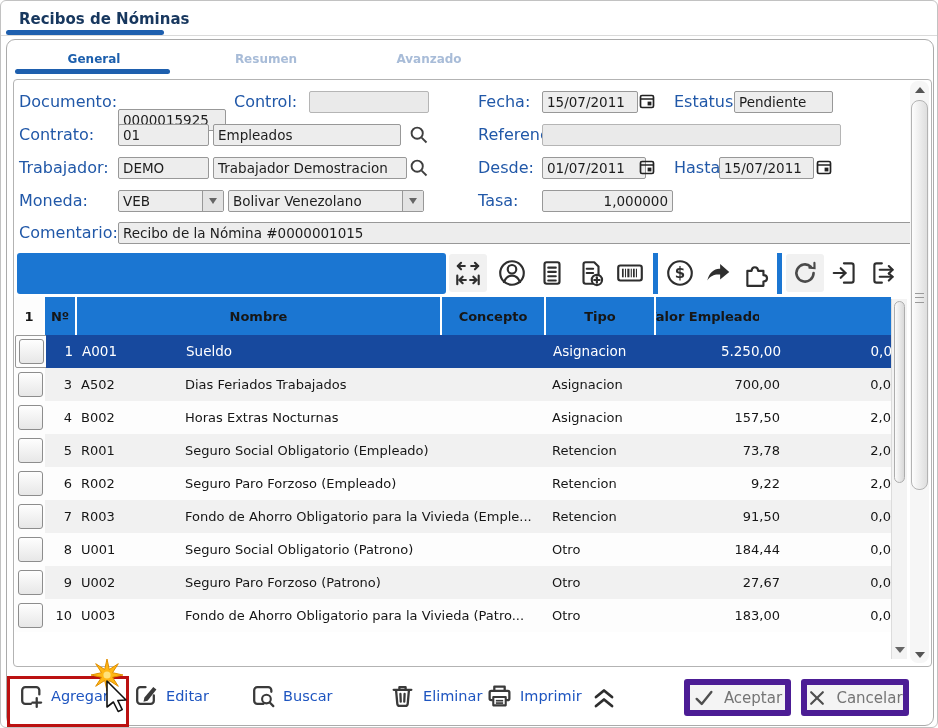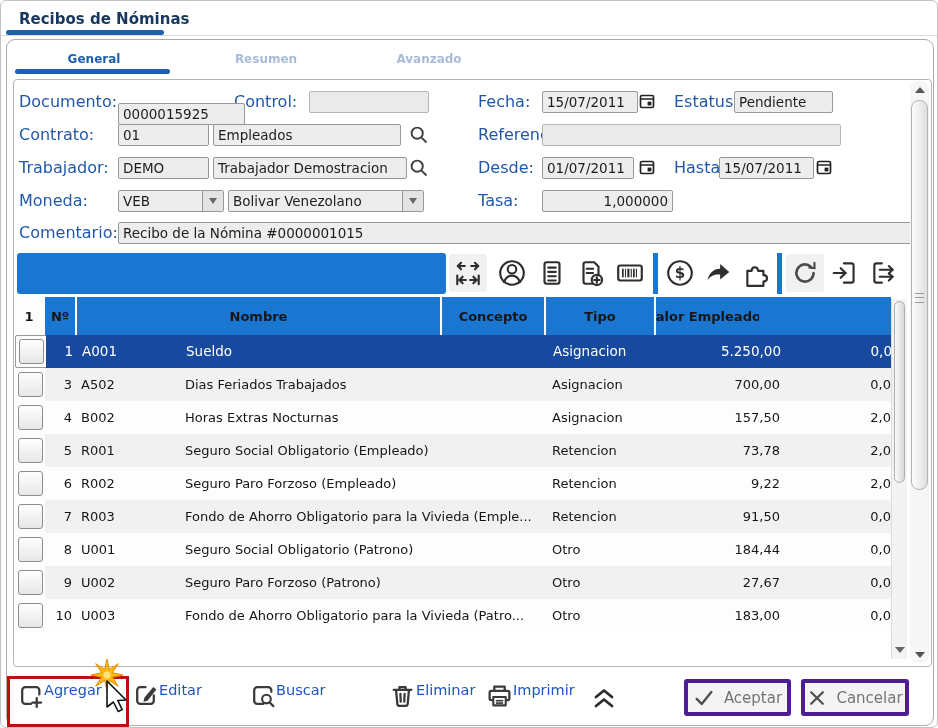"0000015925" .i-documento { top: 102px -> 108px; width: 127px -> 108px }
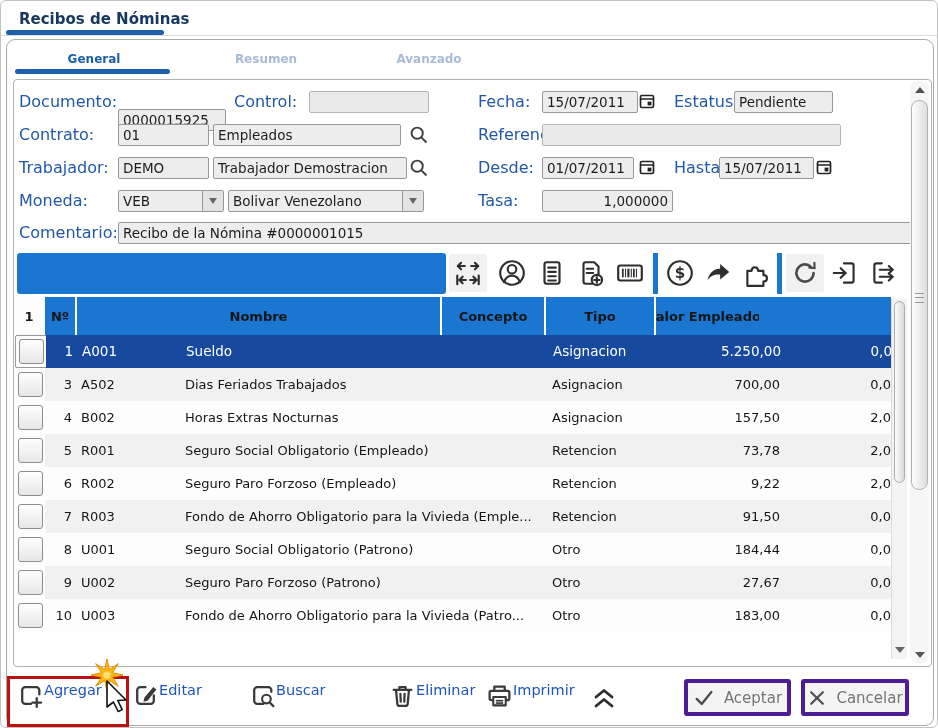"01/07/2011" .i-desde { width: 92px -> 104px }
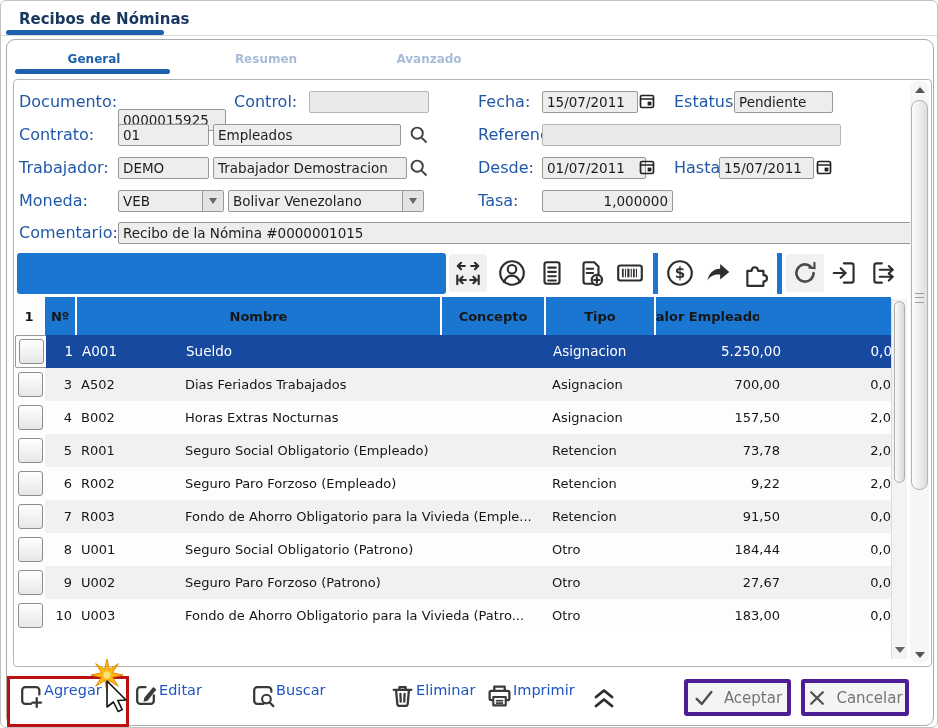"Agregar" .linkbtn { align-items: none -> center; gap: 0 -> 7px }
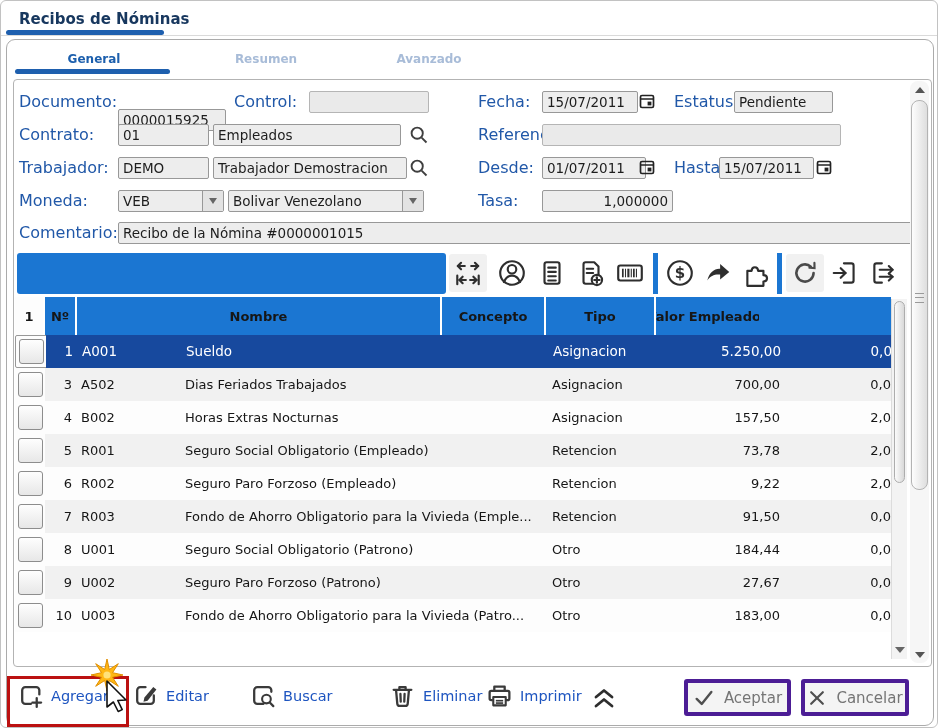"Aceptar" .graybtn { border: 4px solid #4c1d95 -> 6px solid #4c1d95 }
